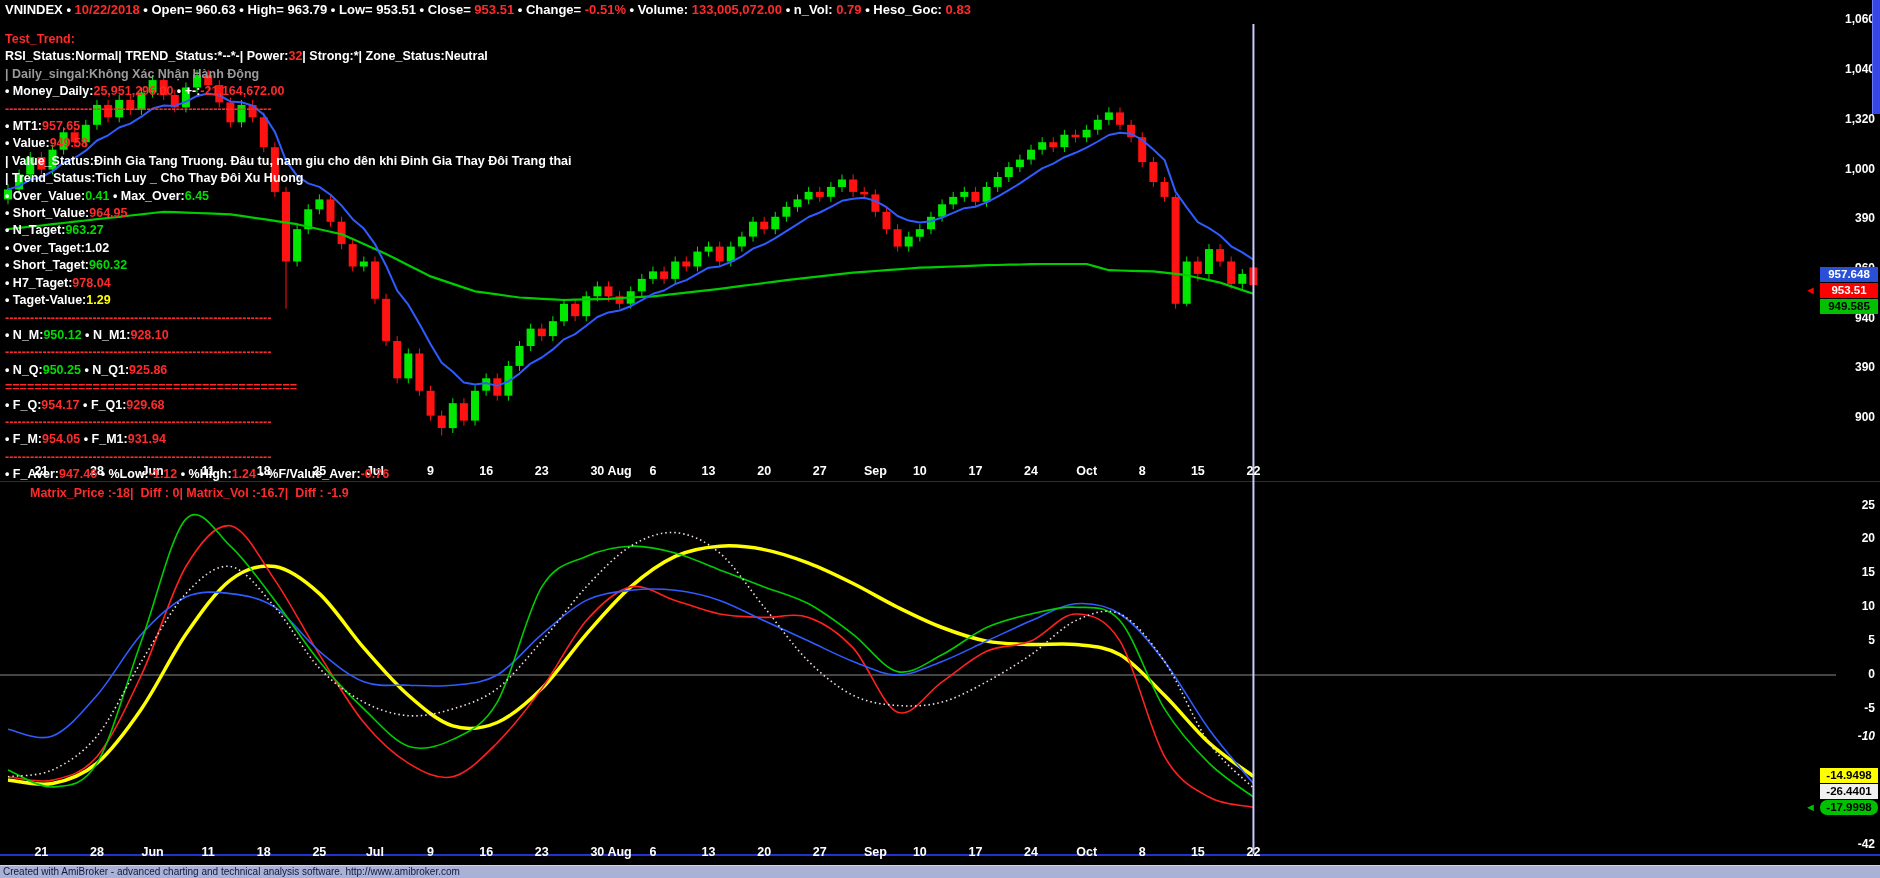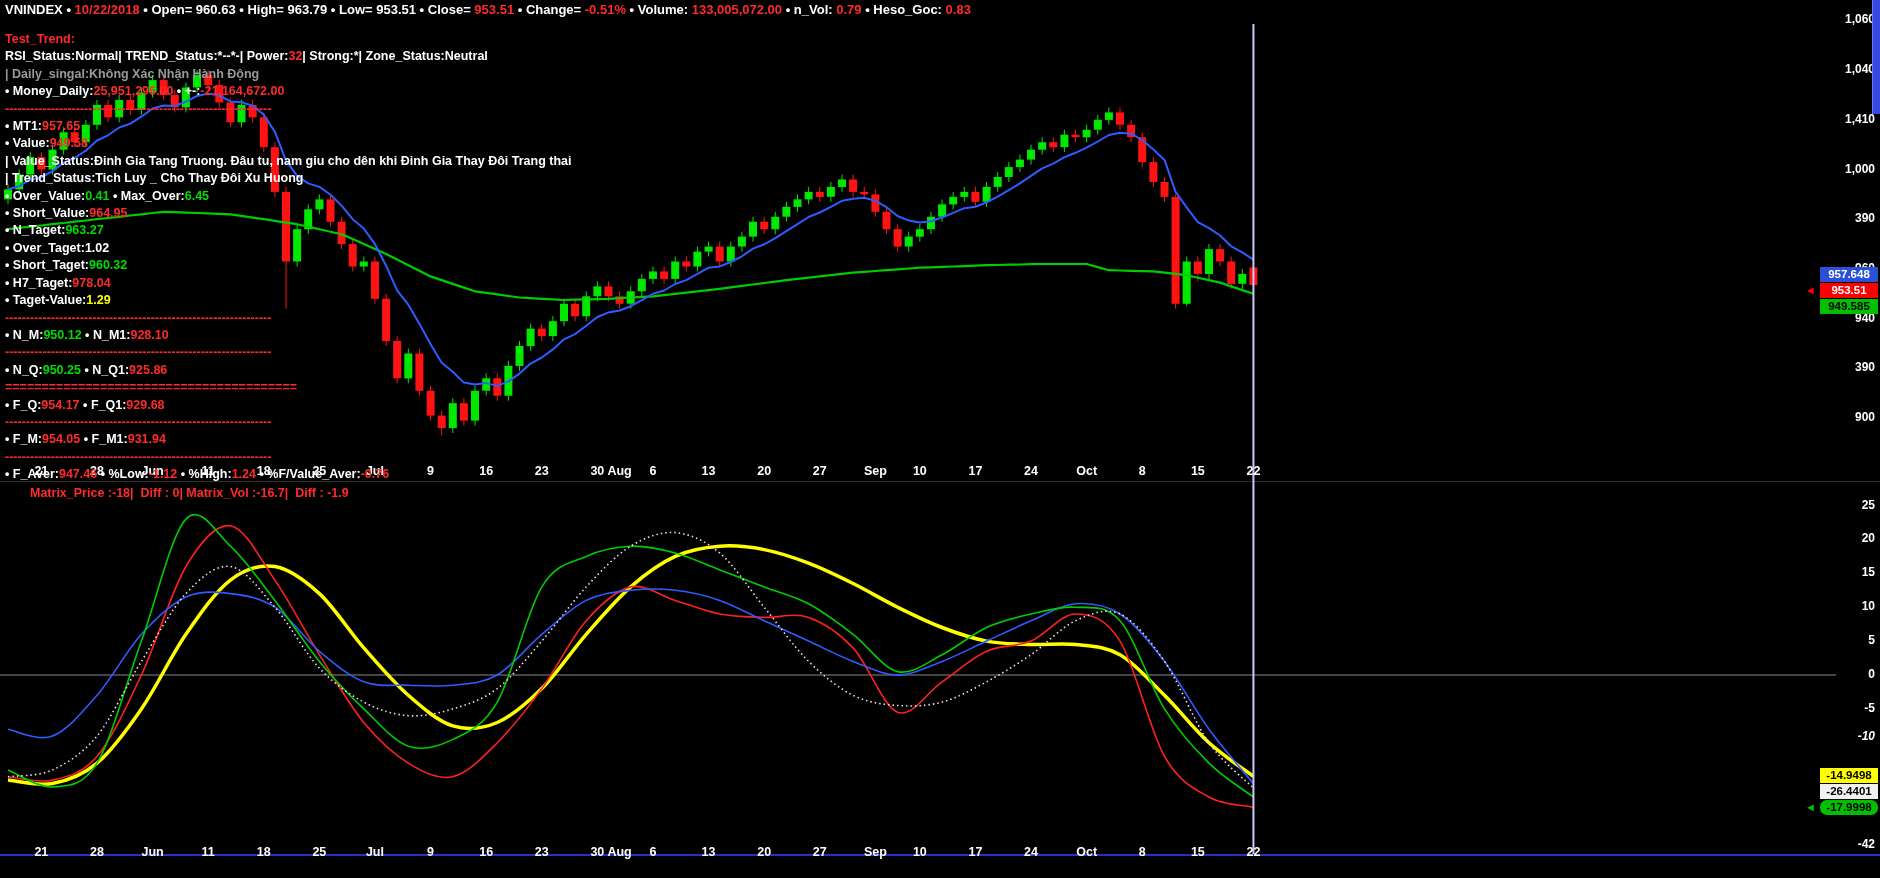"1,410" div.ylabel { text: 1,410 -> 1,320 }
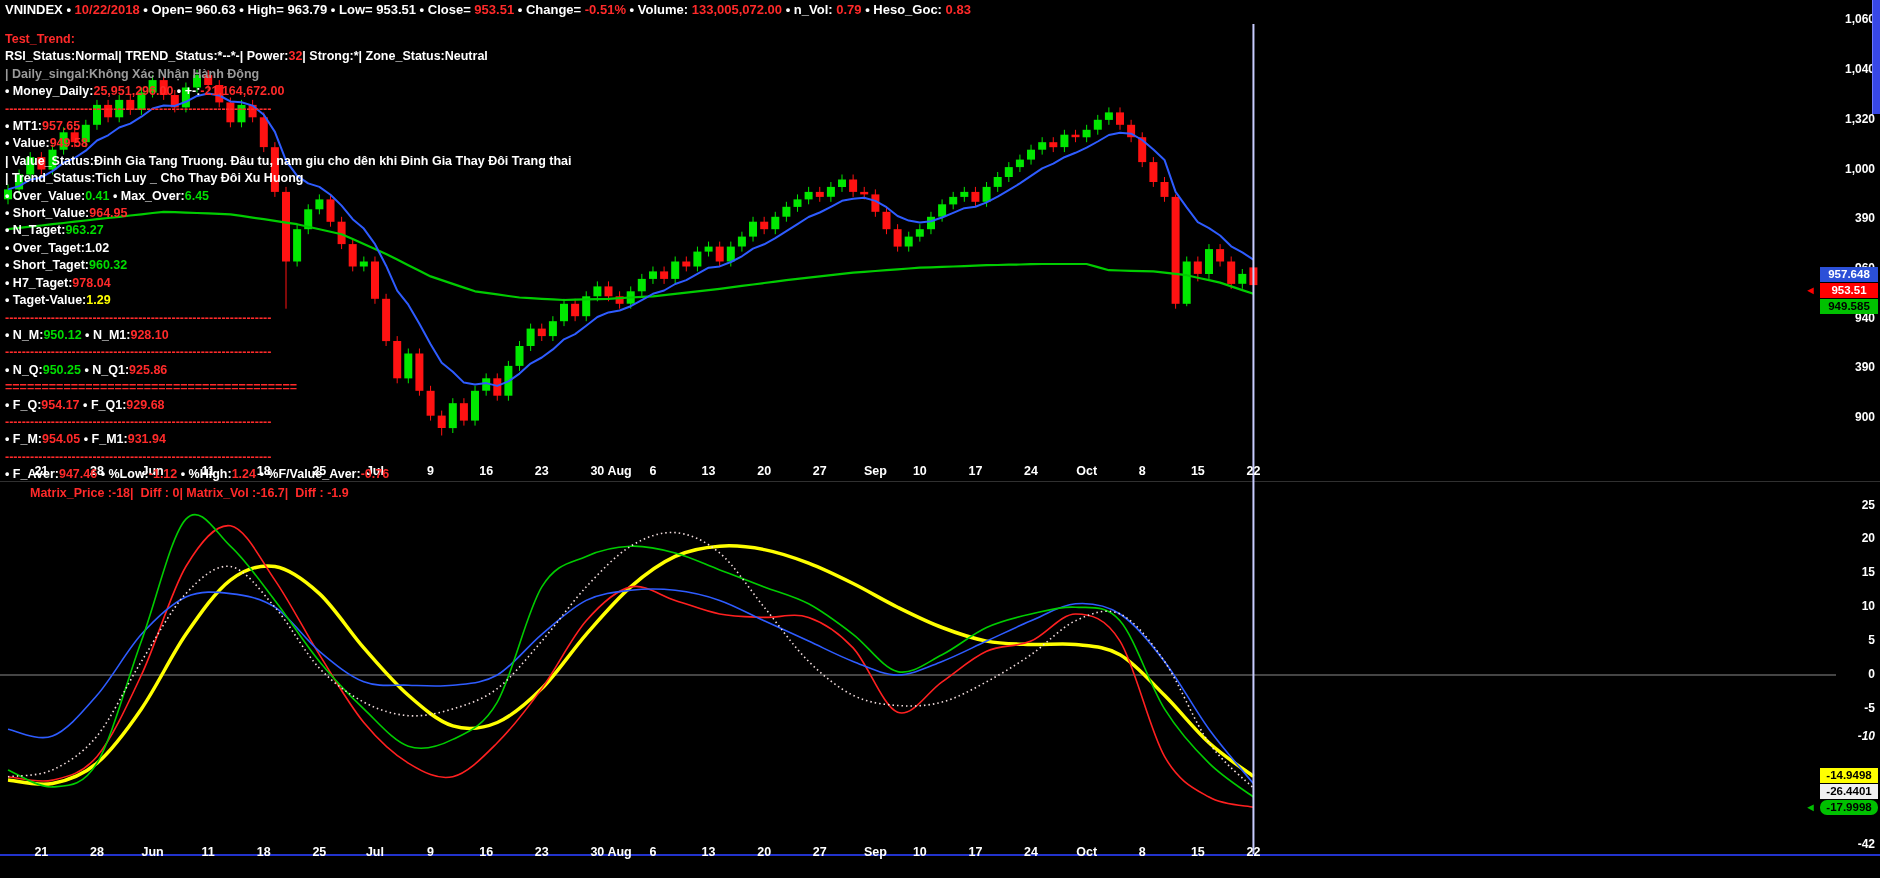"Created with AmiBroker - advanced" div.statusbar { html: none -> <div><span>Created with AmiBroker - advanced charting and technical analysis software. http://www.amibroker.com</span></div> }
